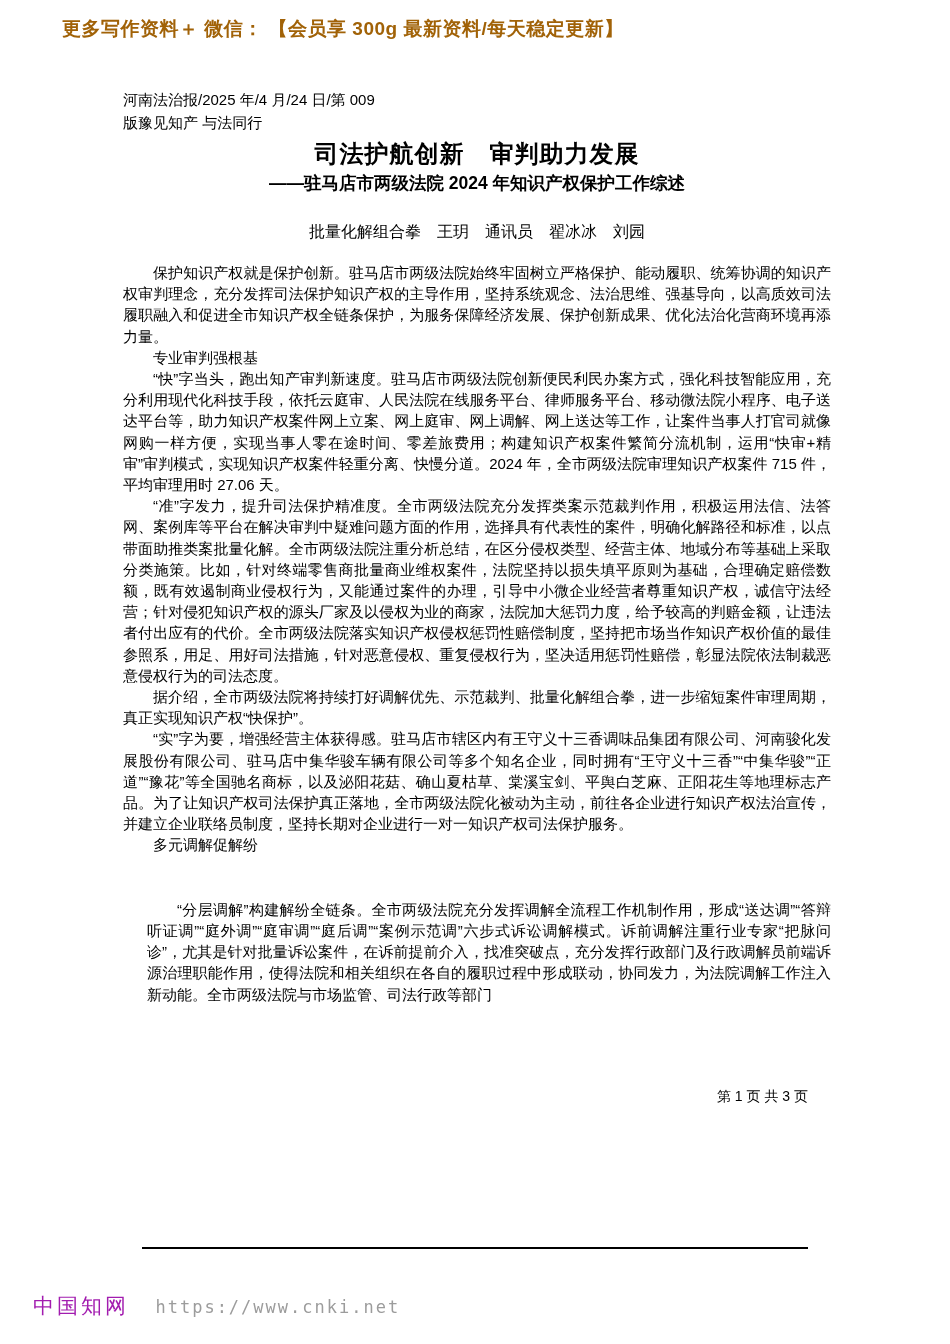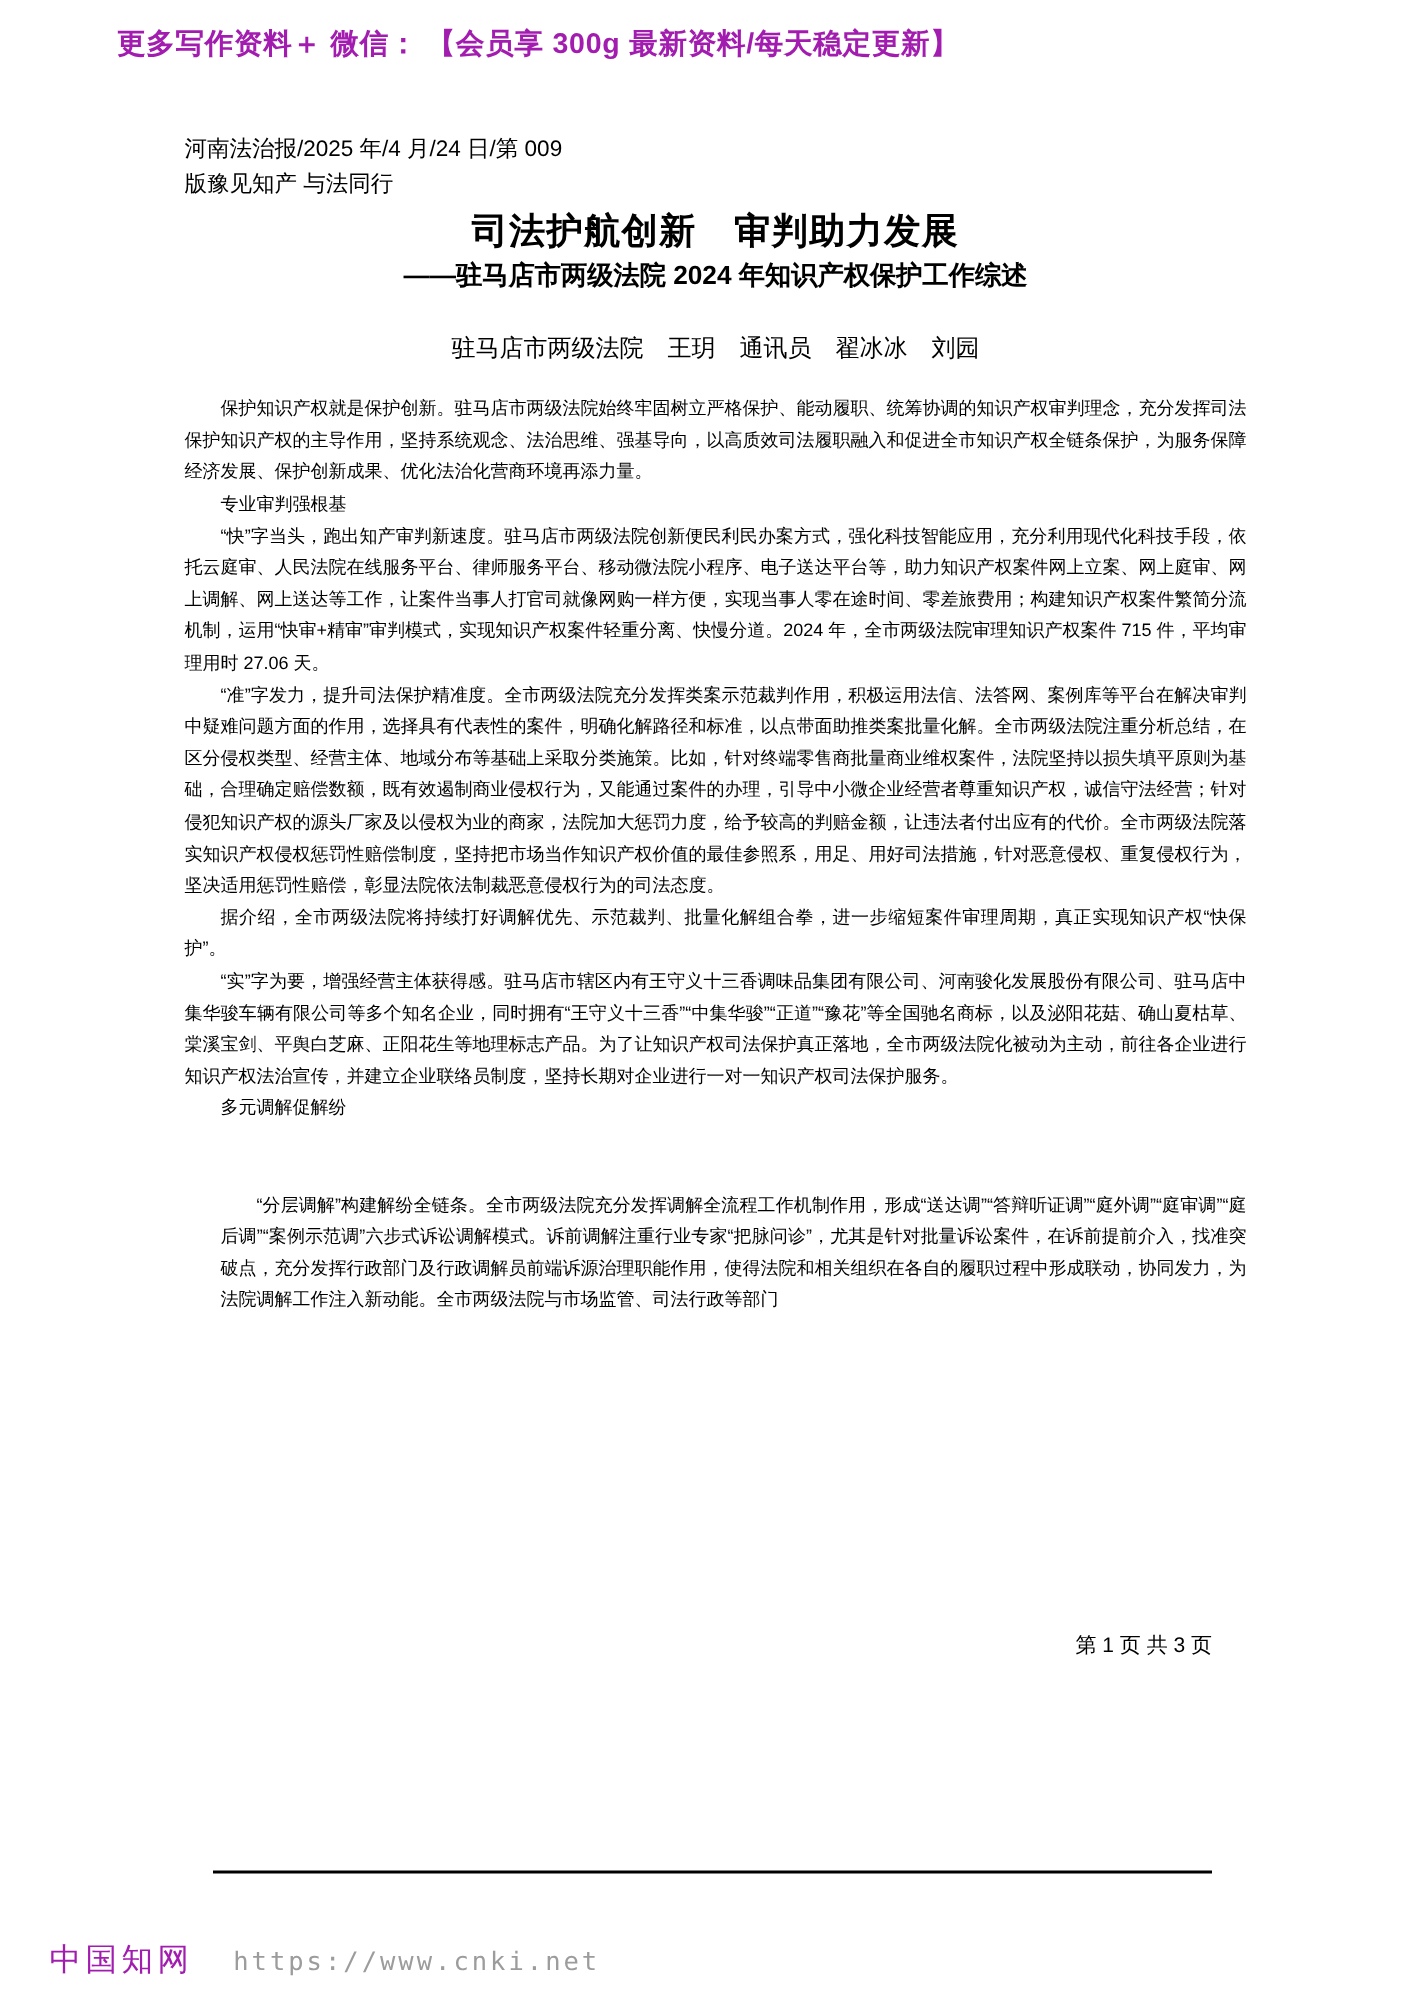"更多写作资料＋ 微信： 【会员享 300g 最新资料/每天稳定更新】" div.banner { color: #a21caf -> #a16207; margin-left: 16px -> none }
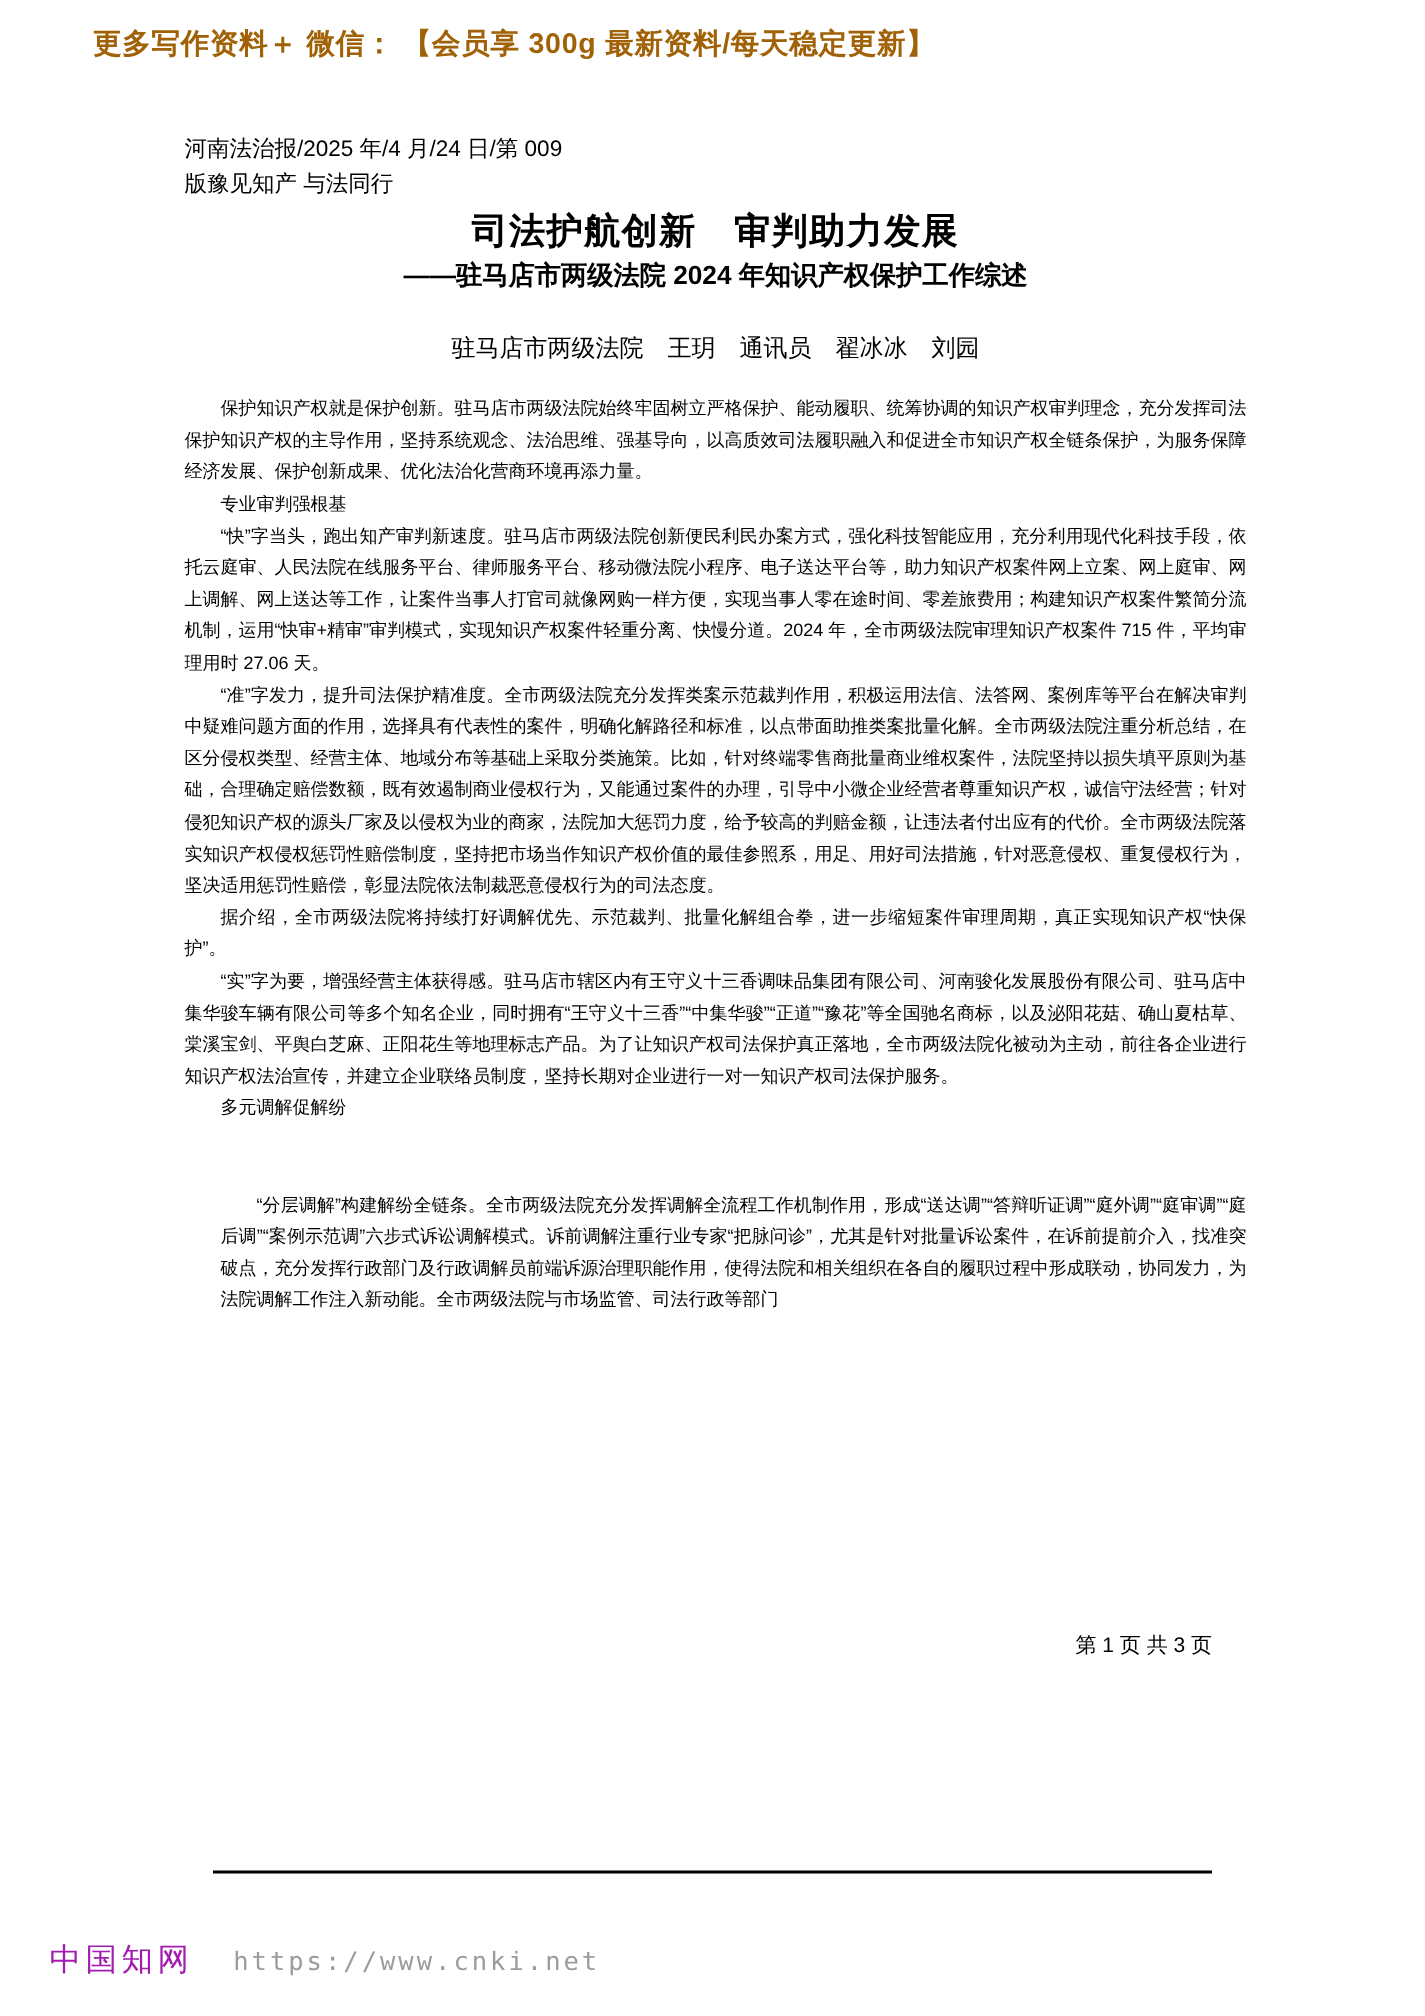"驻马店市两级法院 王玥 通讯员 翟冰冰 刘园" div.byline { text: 驻马店市两级法院 -> 批量化解组合拳 }
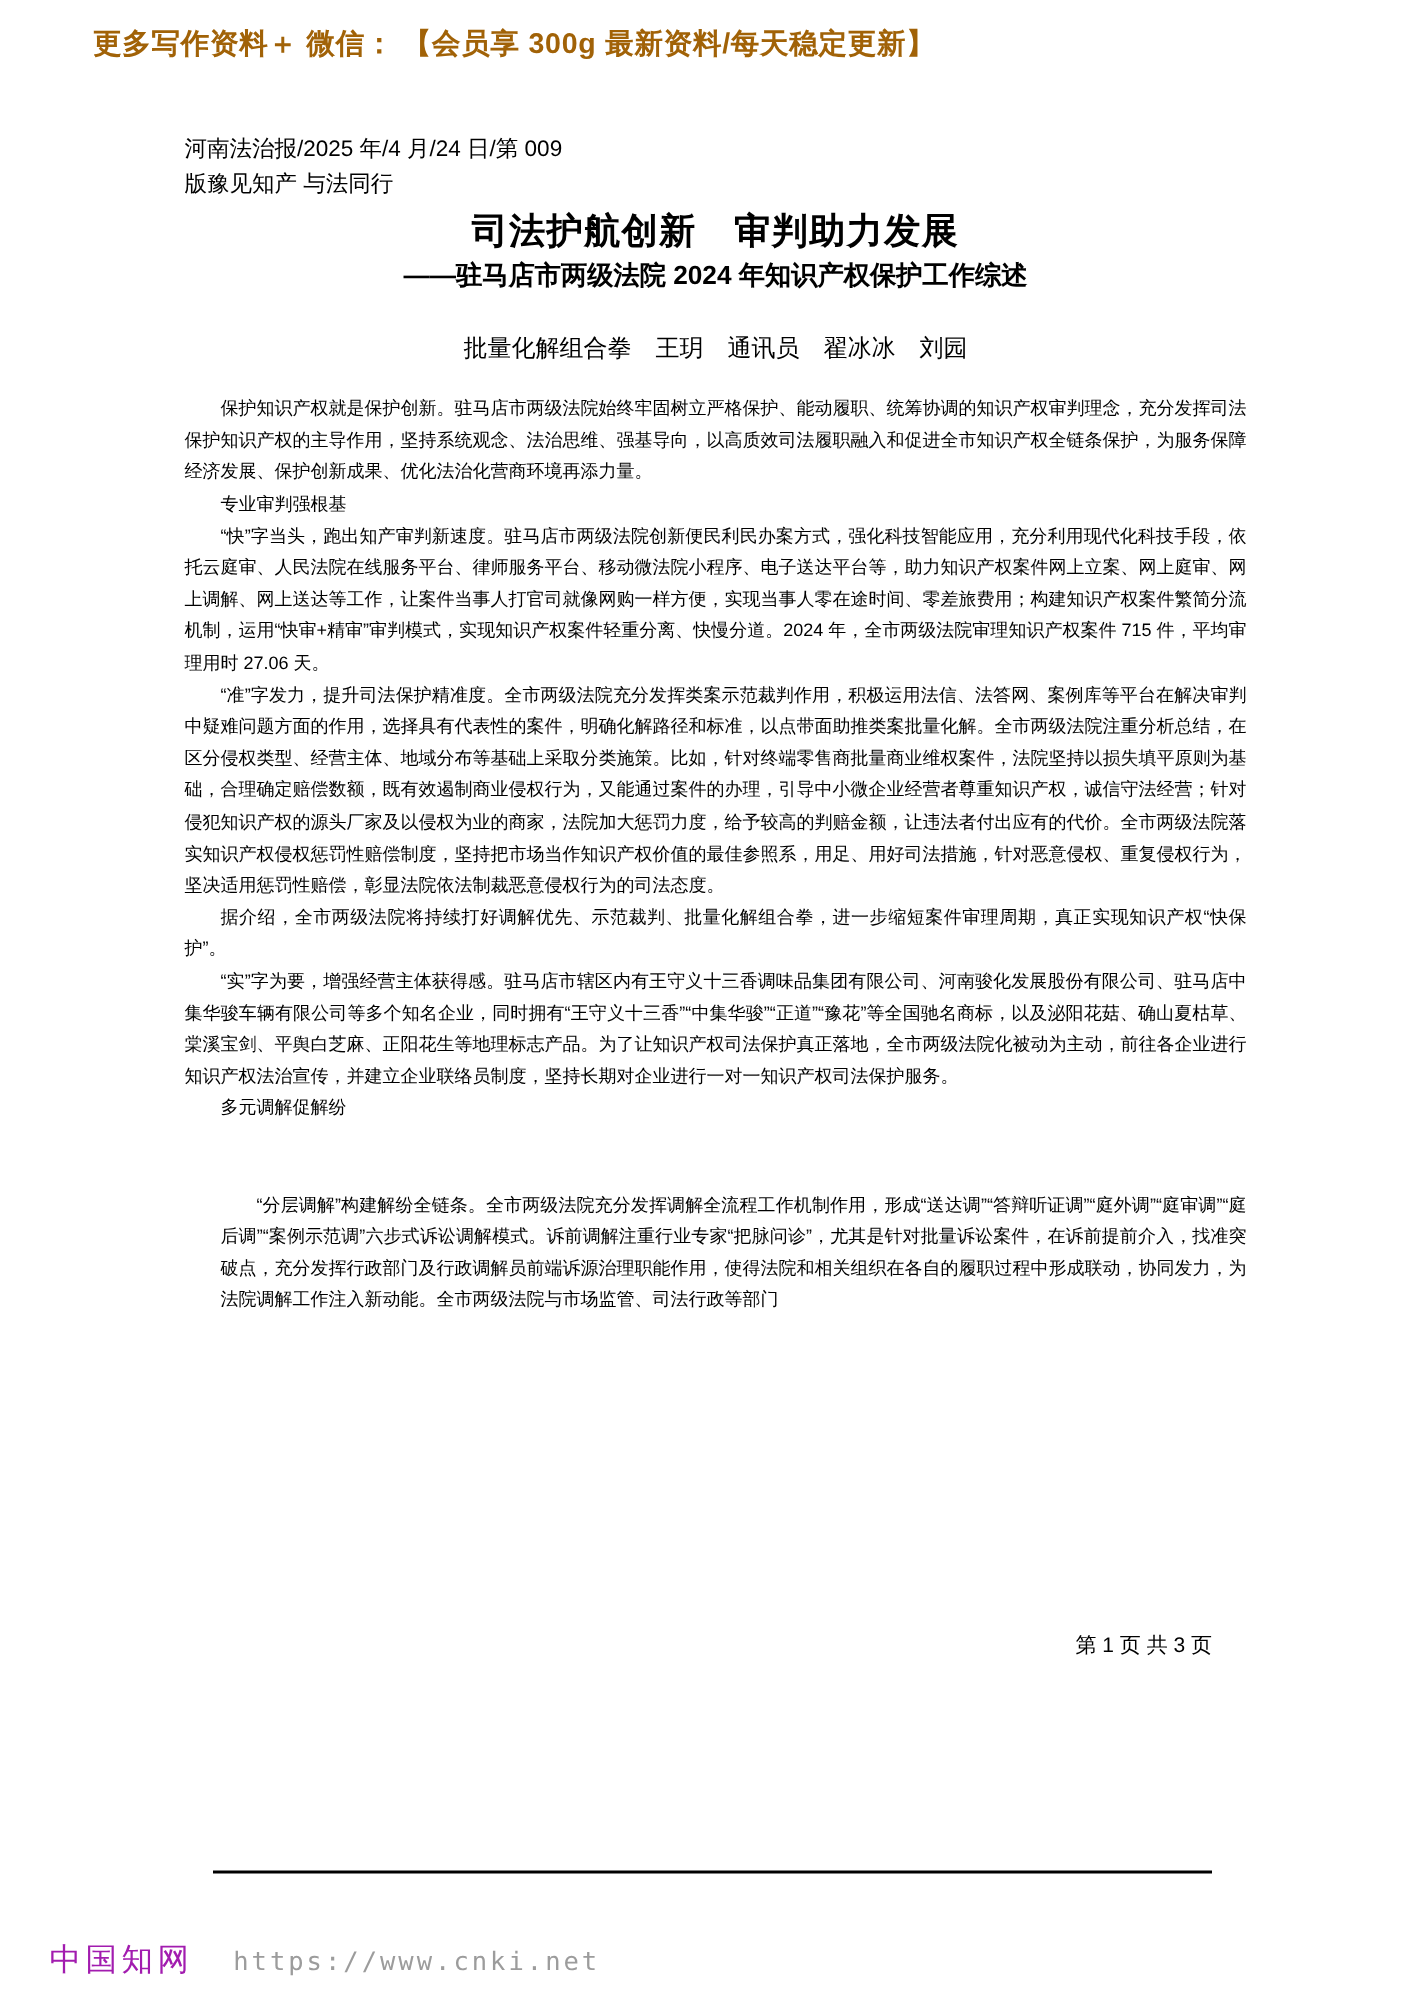"保护知识产权就是保护创新。驻马店市两级法院始终牢固树立严格保护、能动履职、统筹协" .article { font-size: 12px -> 15px }
